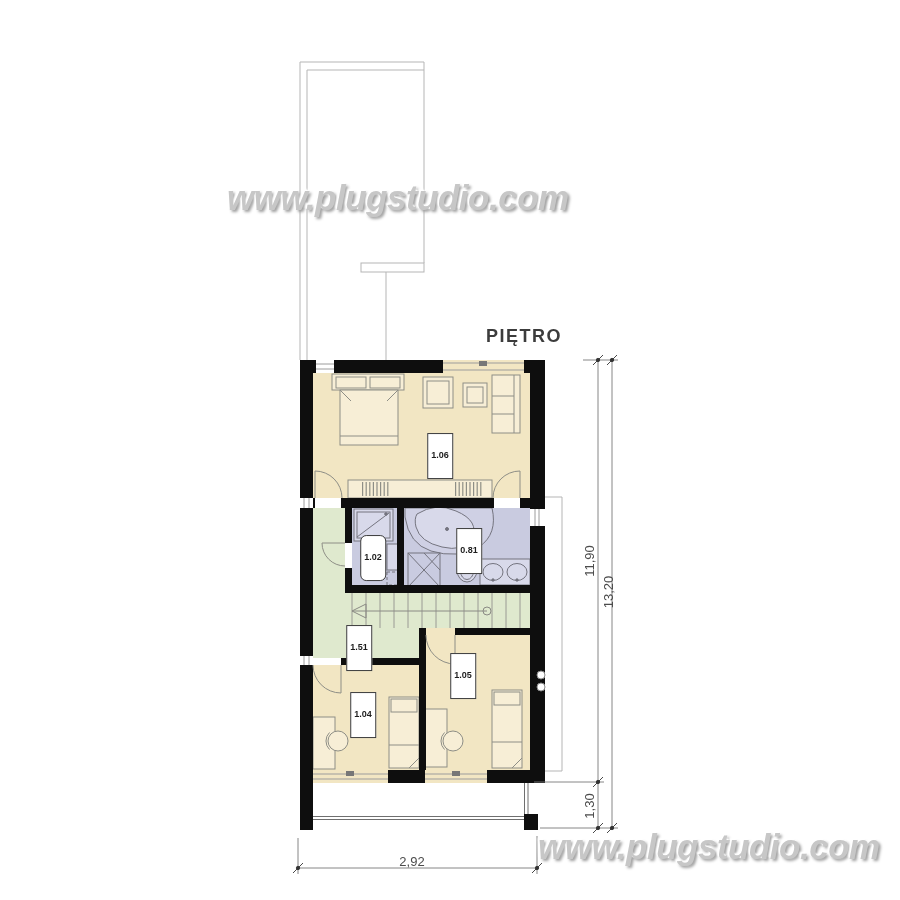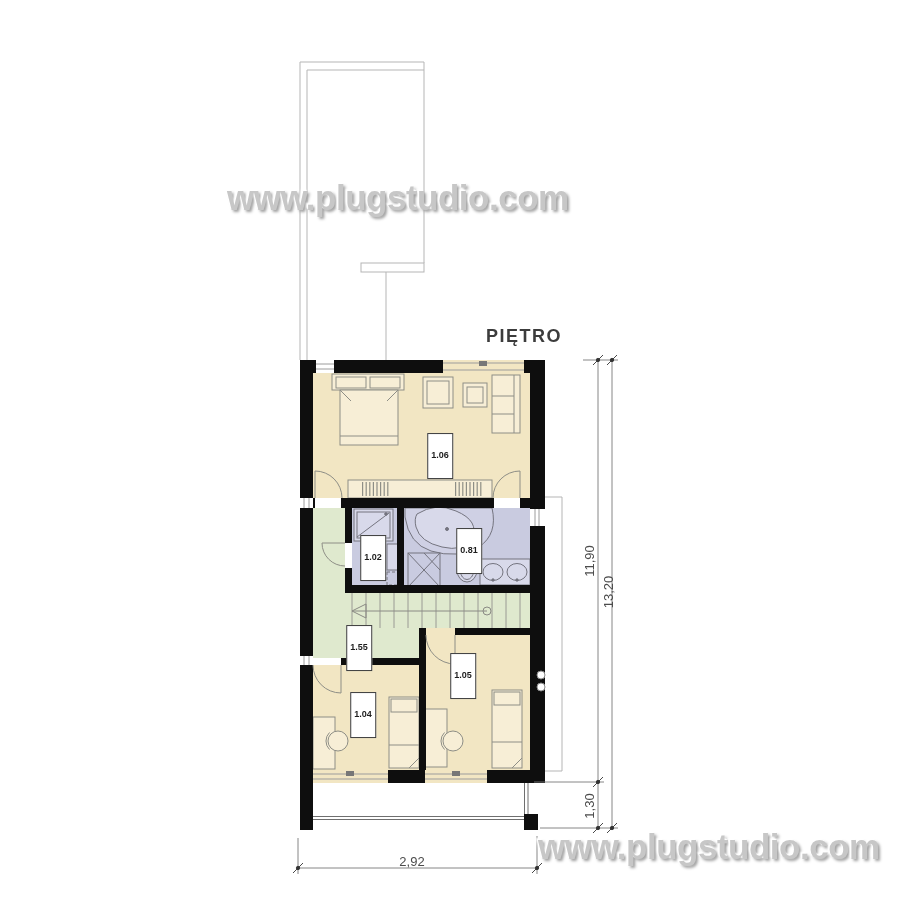"www.plugstudio.com" .wm { font-style: none -> italic }
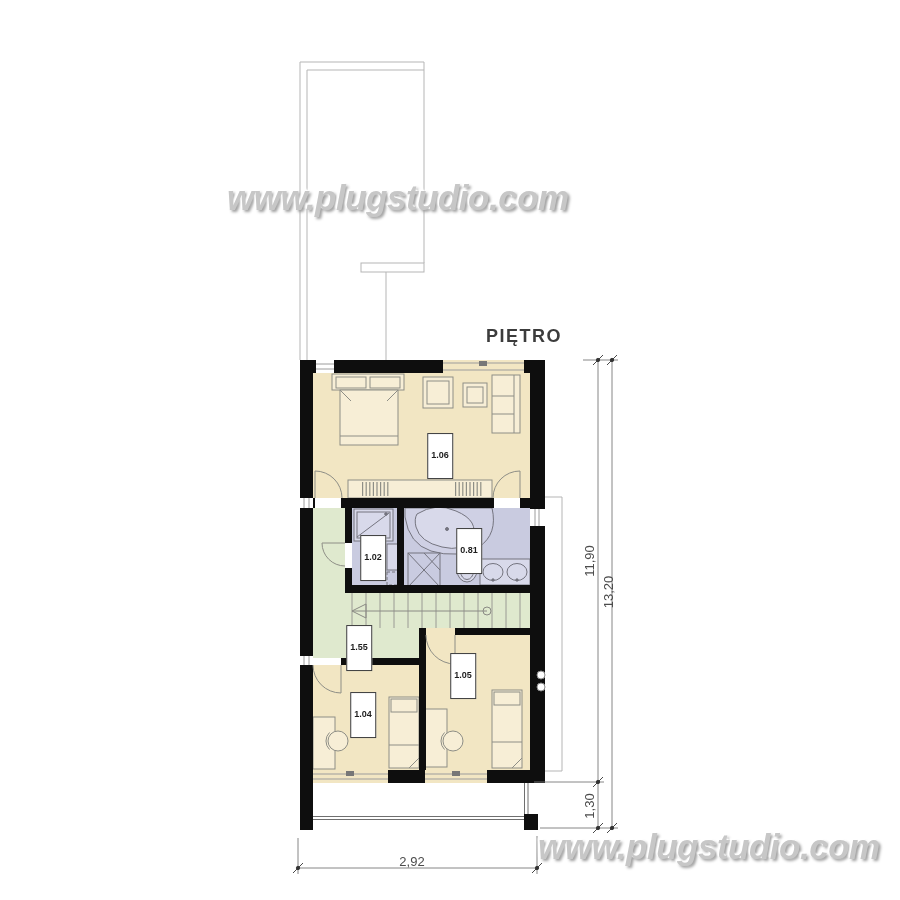"1.02" div.room-label { border-radius: none -> 6px }
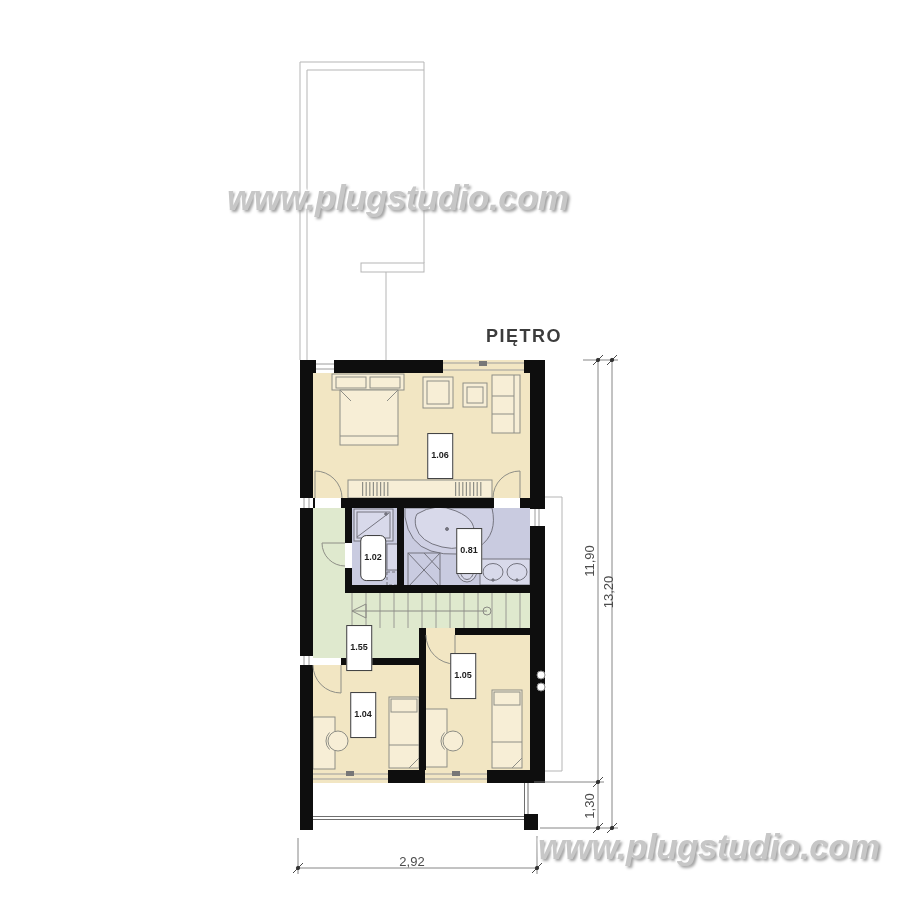"1.55" div.room-label { text: 1.55 -> 1.51 }
